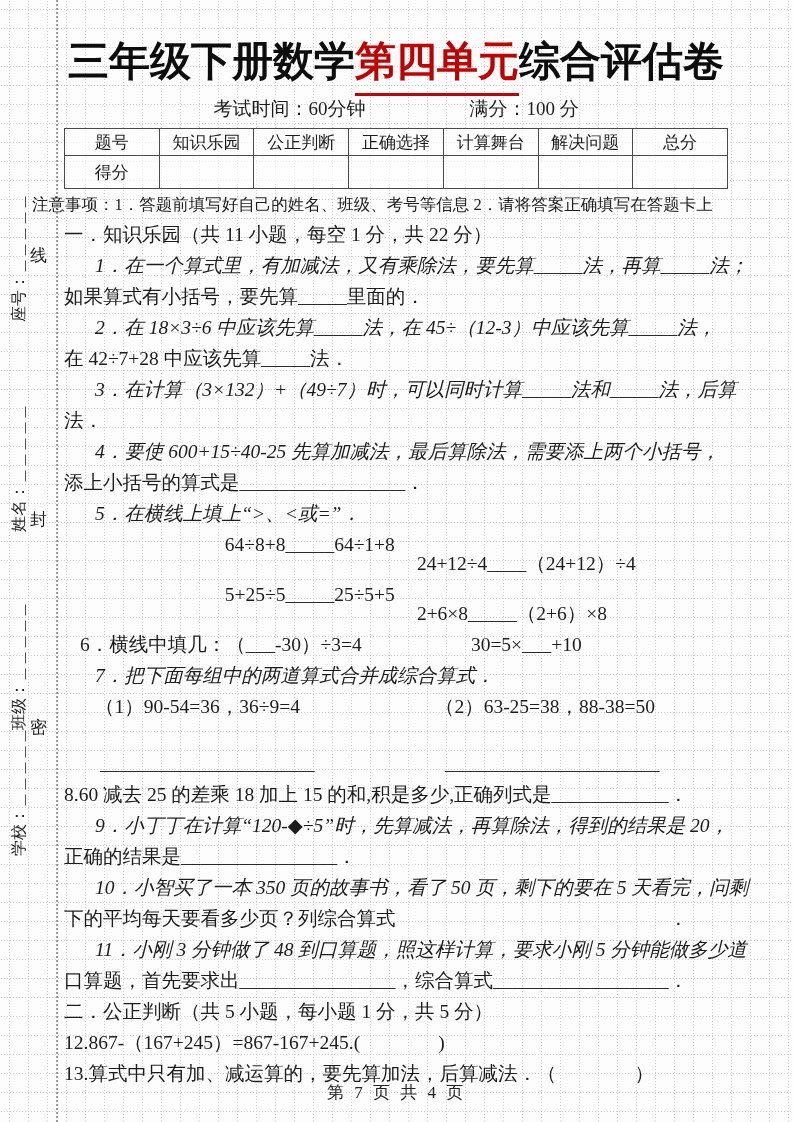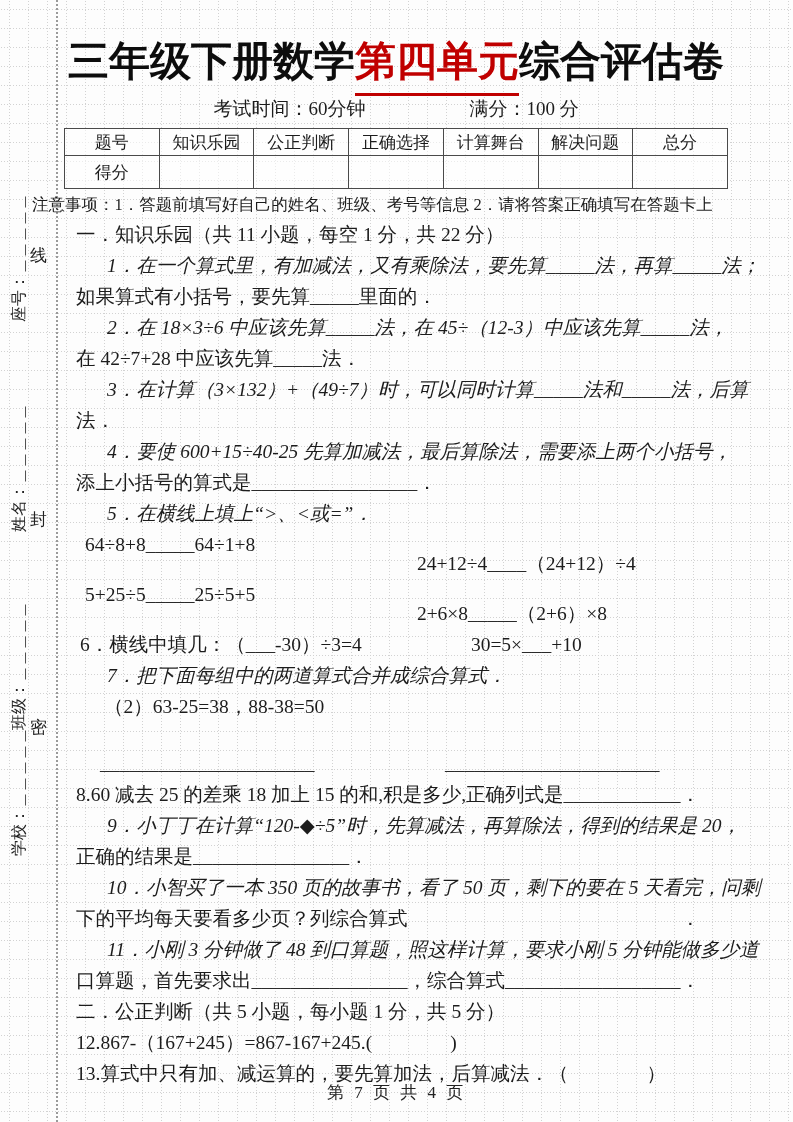"一．知识乐园（共 11 小题，每空 1 分，共" .ln { margin-left: 12px -> none }
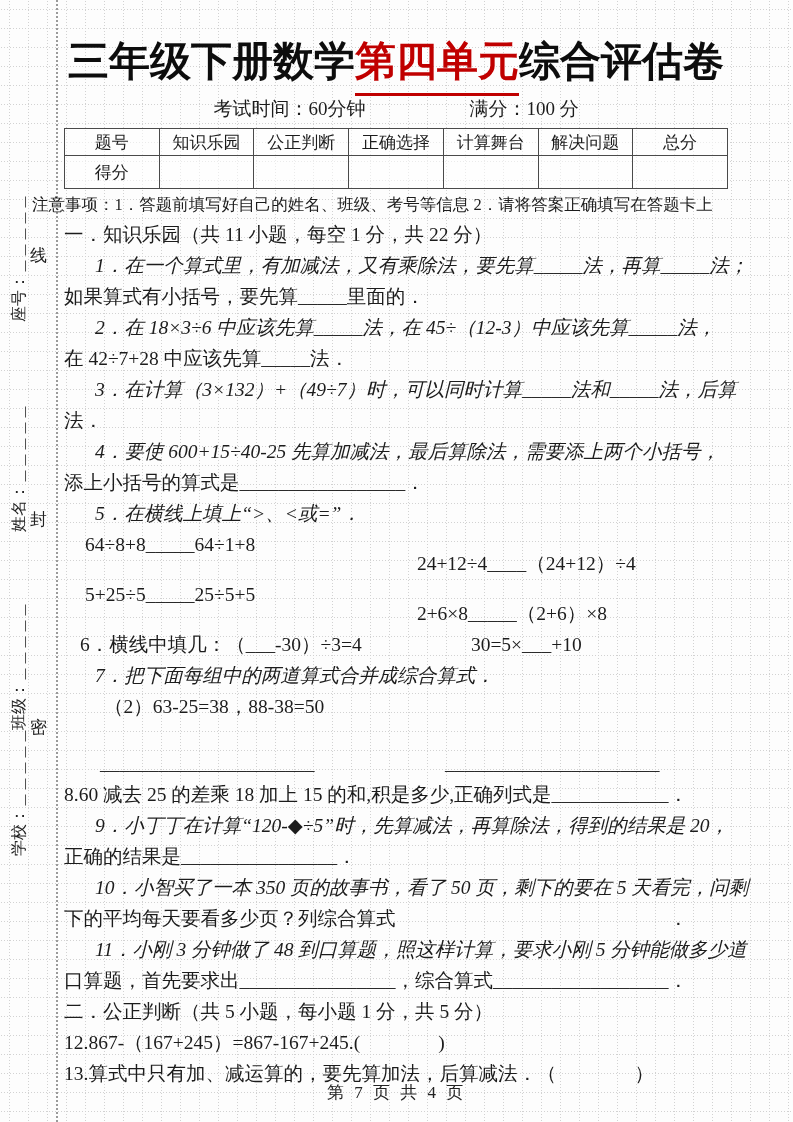"64÷8+8_____64÷1+8" .r5 .lcol { text-align: none -> right }
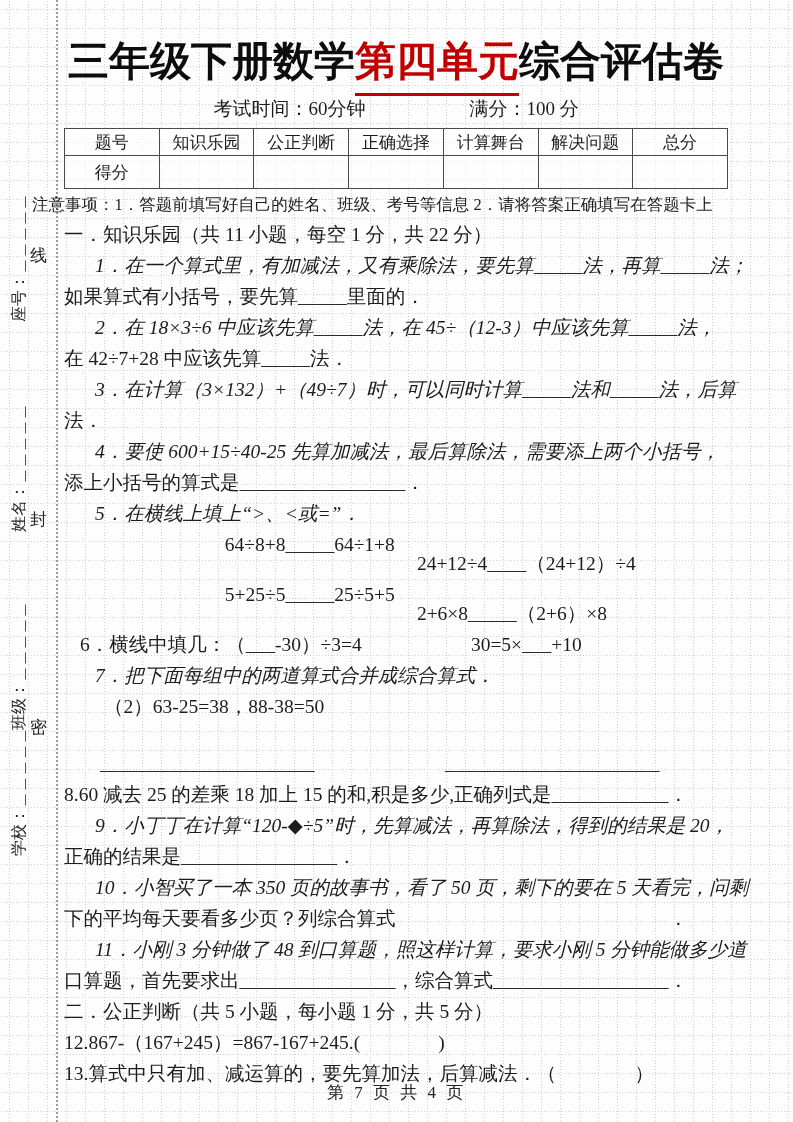"（1）90-54=36，36÷9=4" span.lcol { html: none -> <span>（1）90-54=36，36÷9=4</span> }
